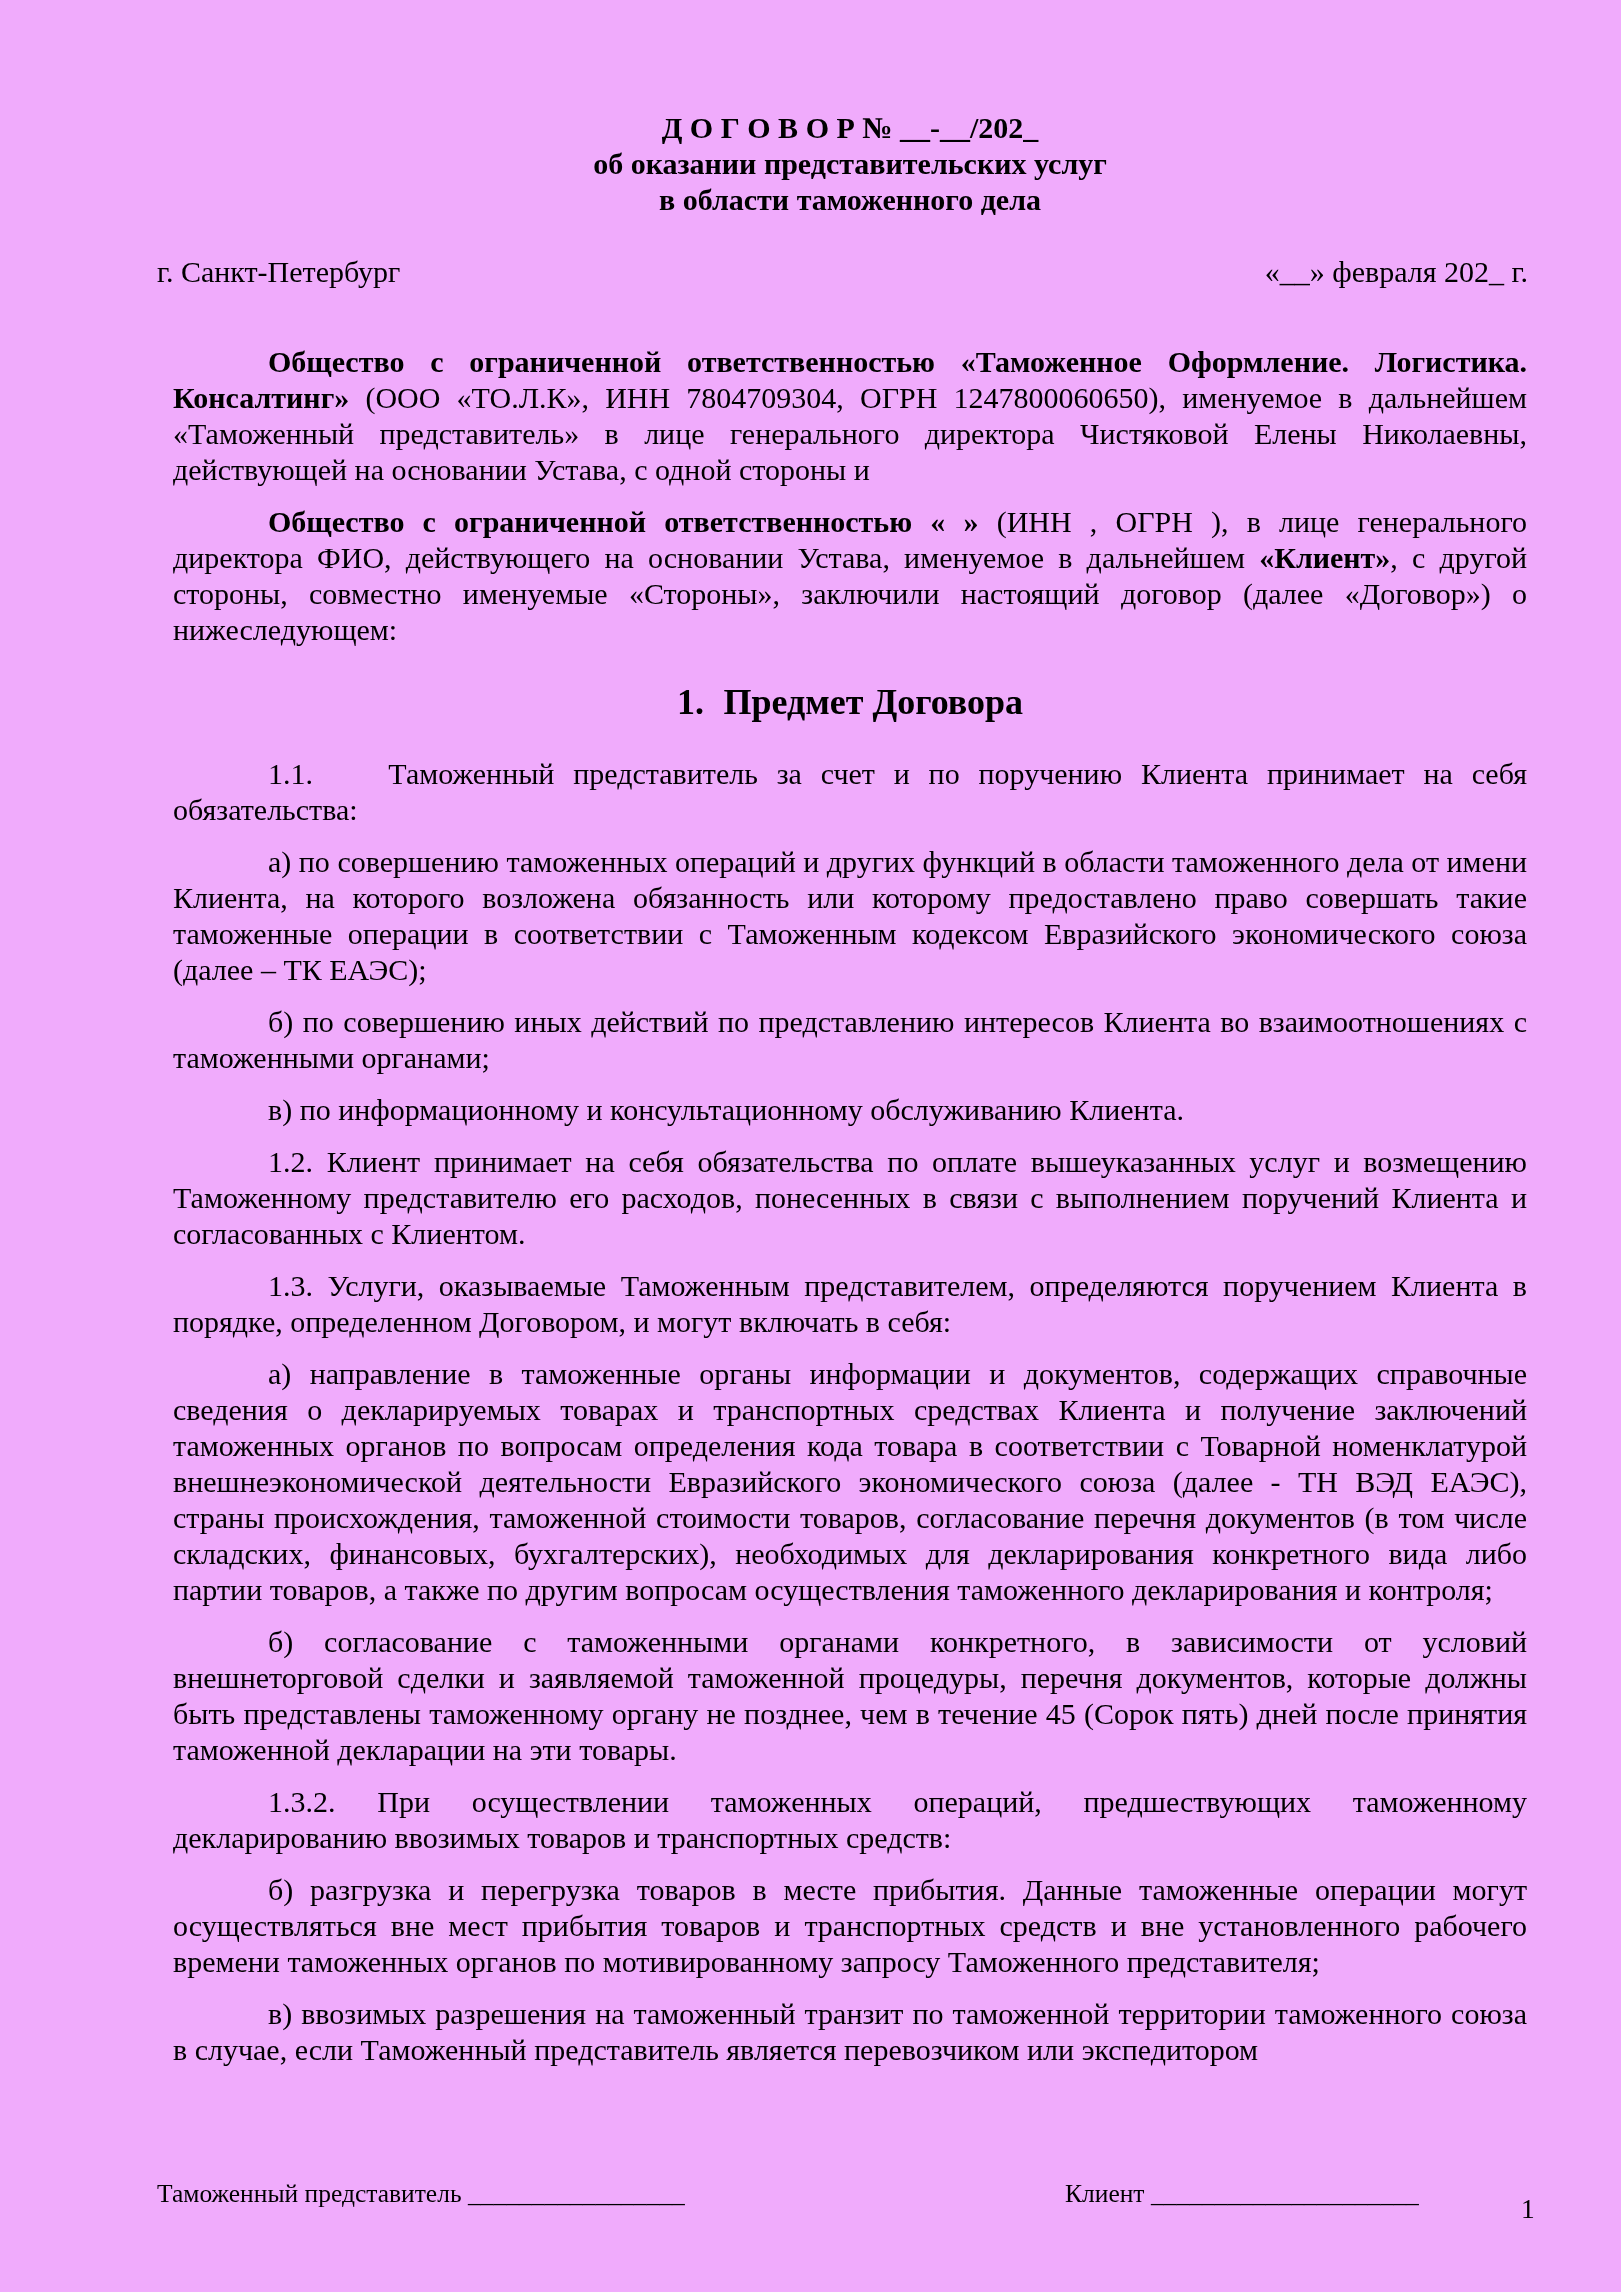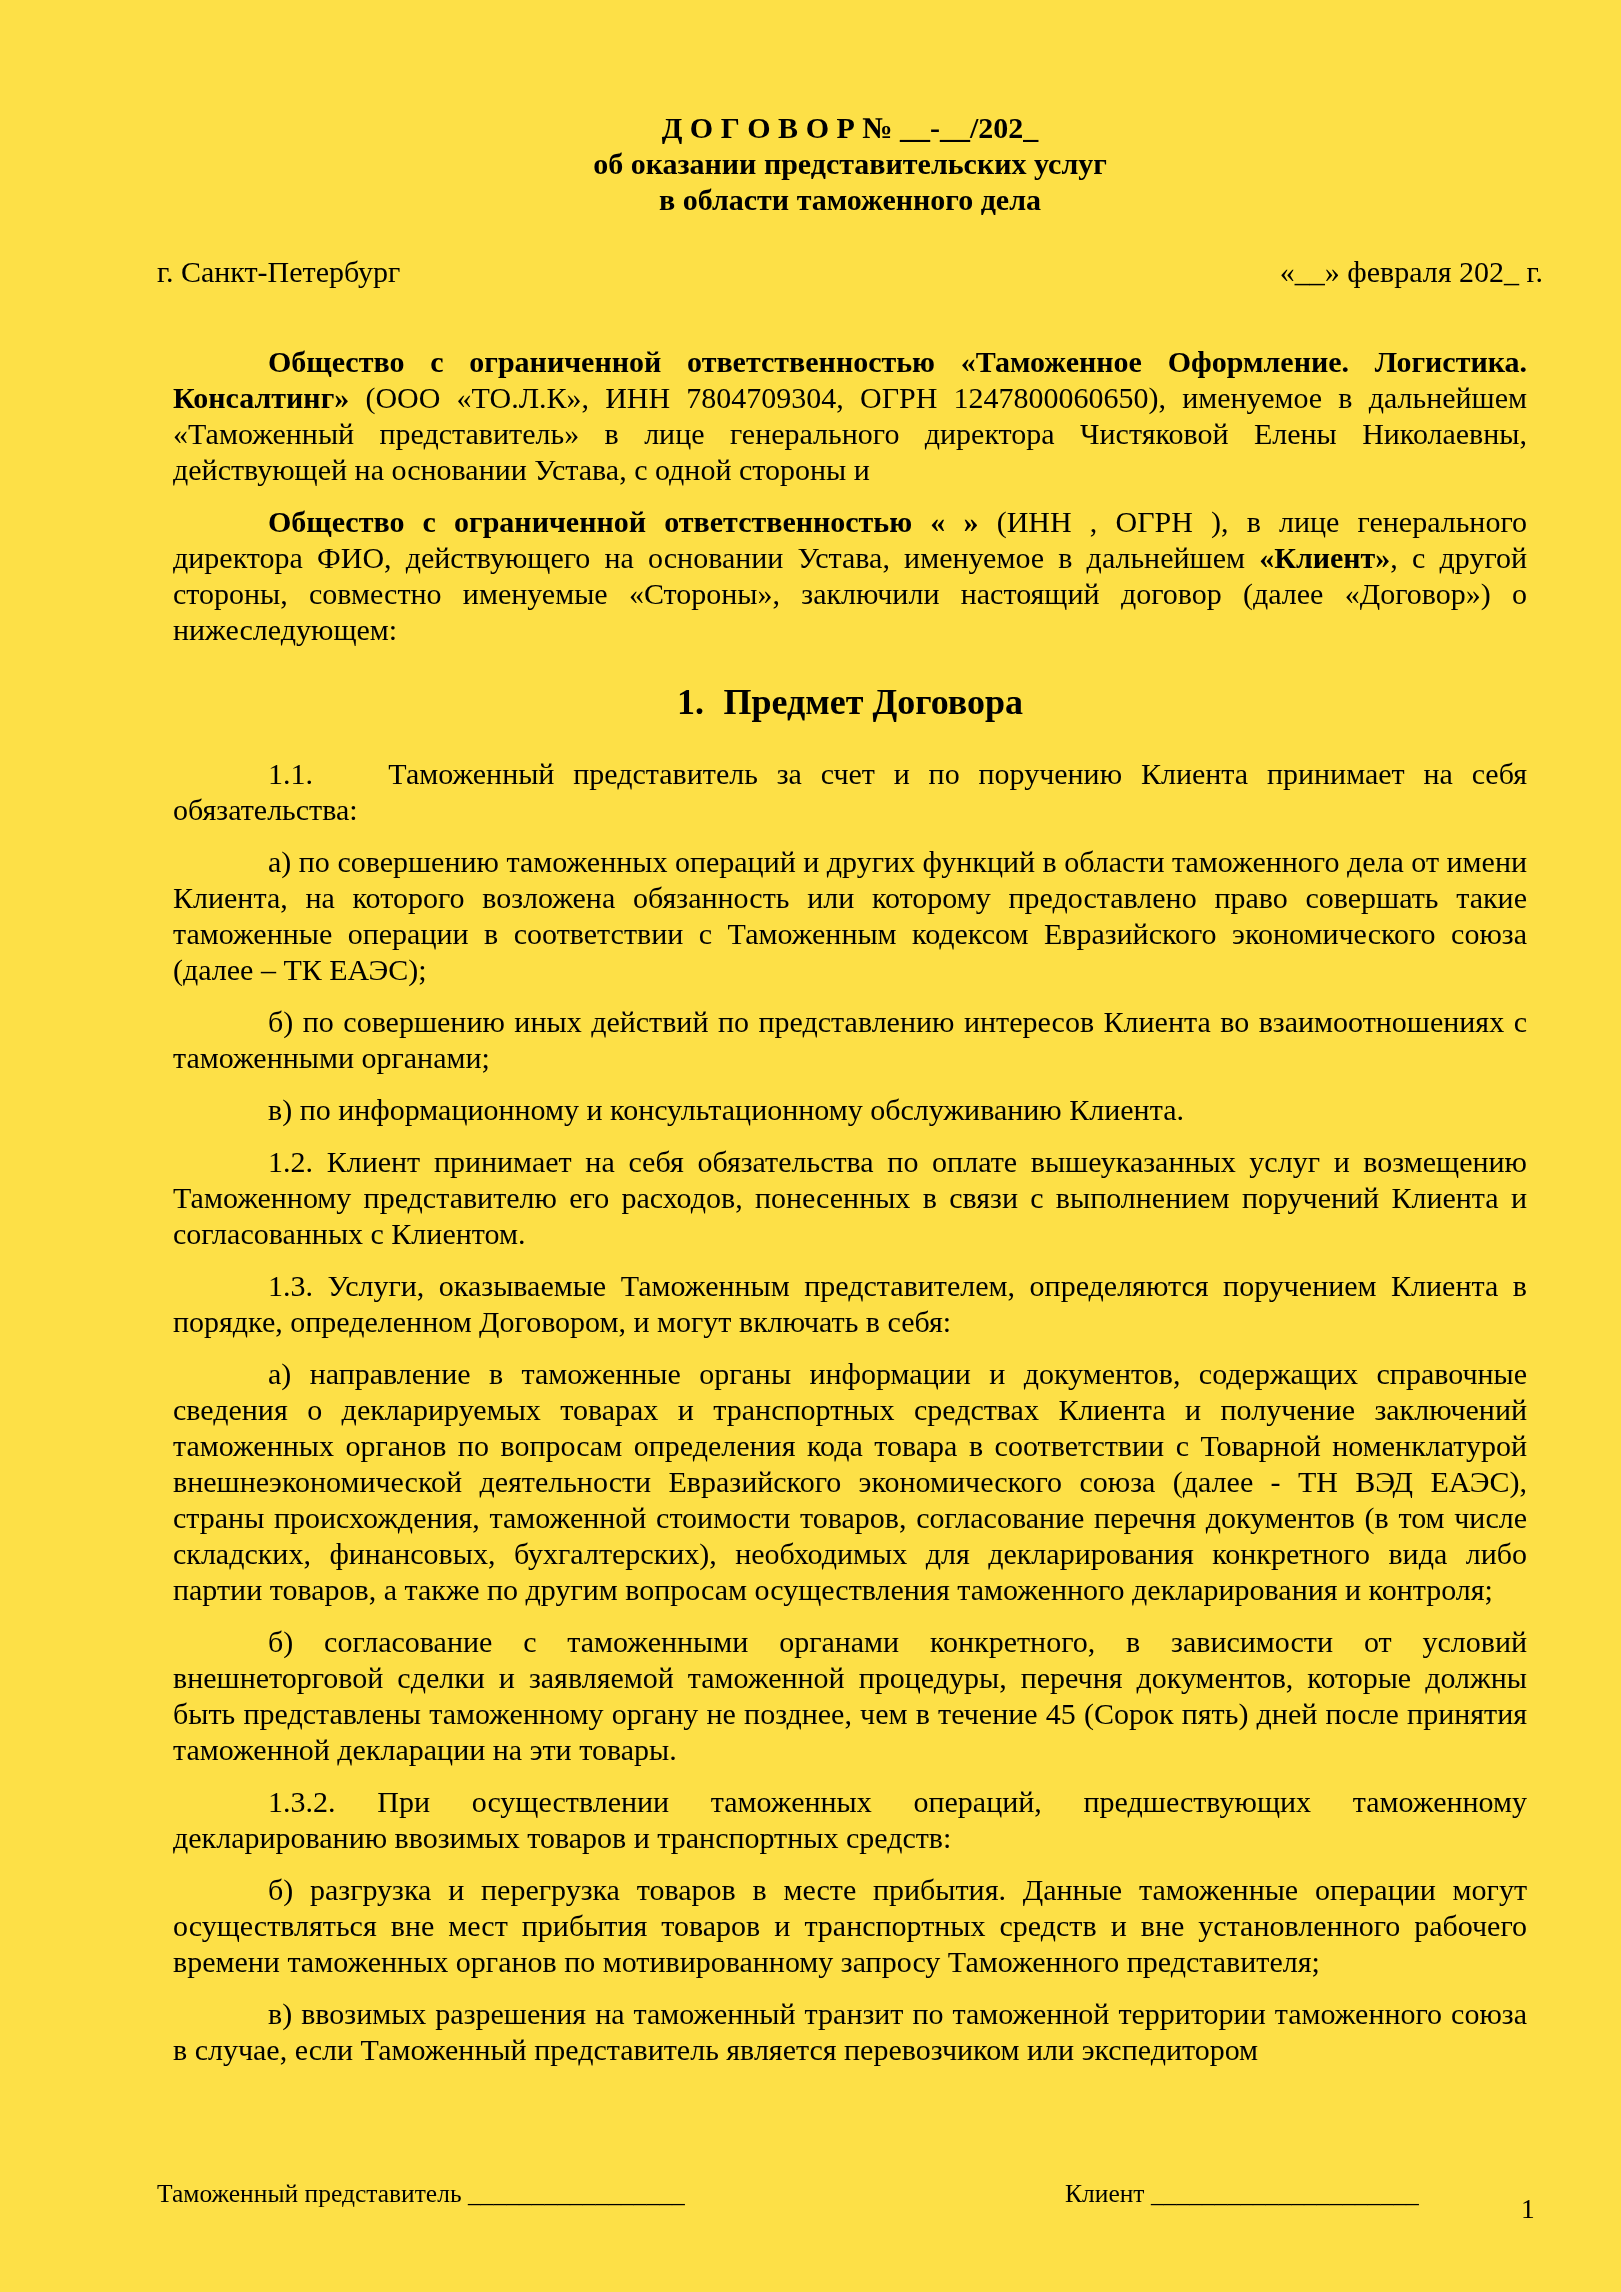"Д О Г О В" .page { background: #fde047 -> #f0abfc }
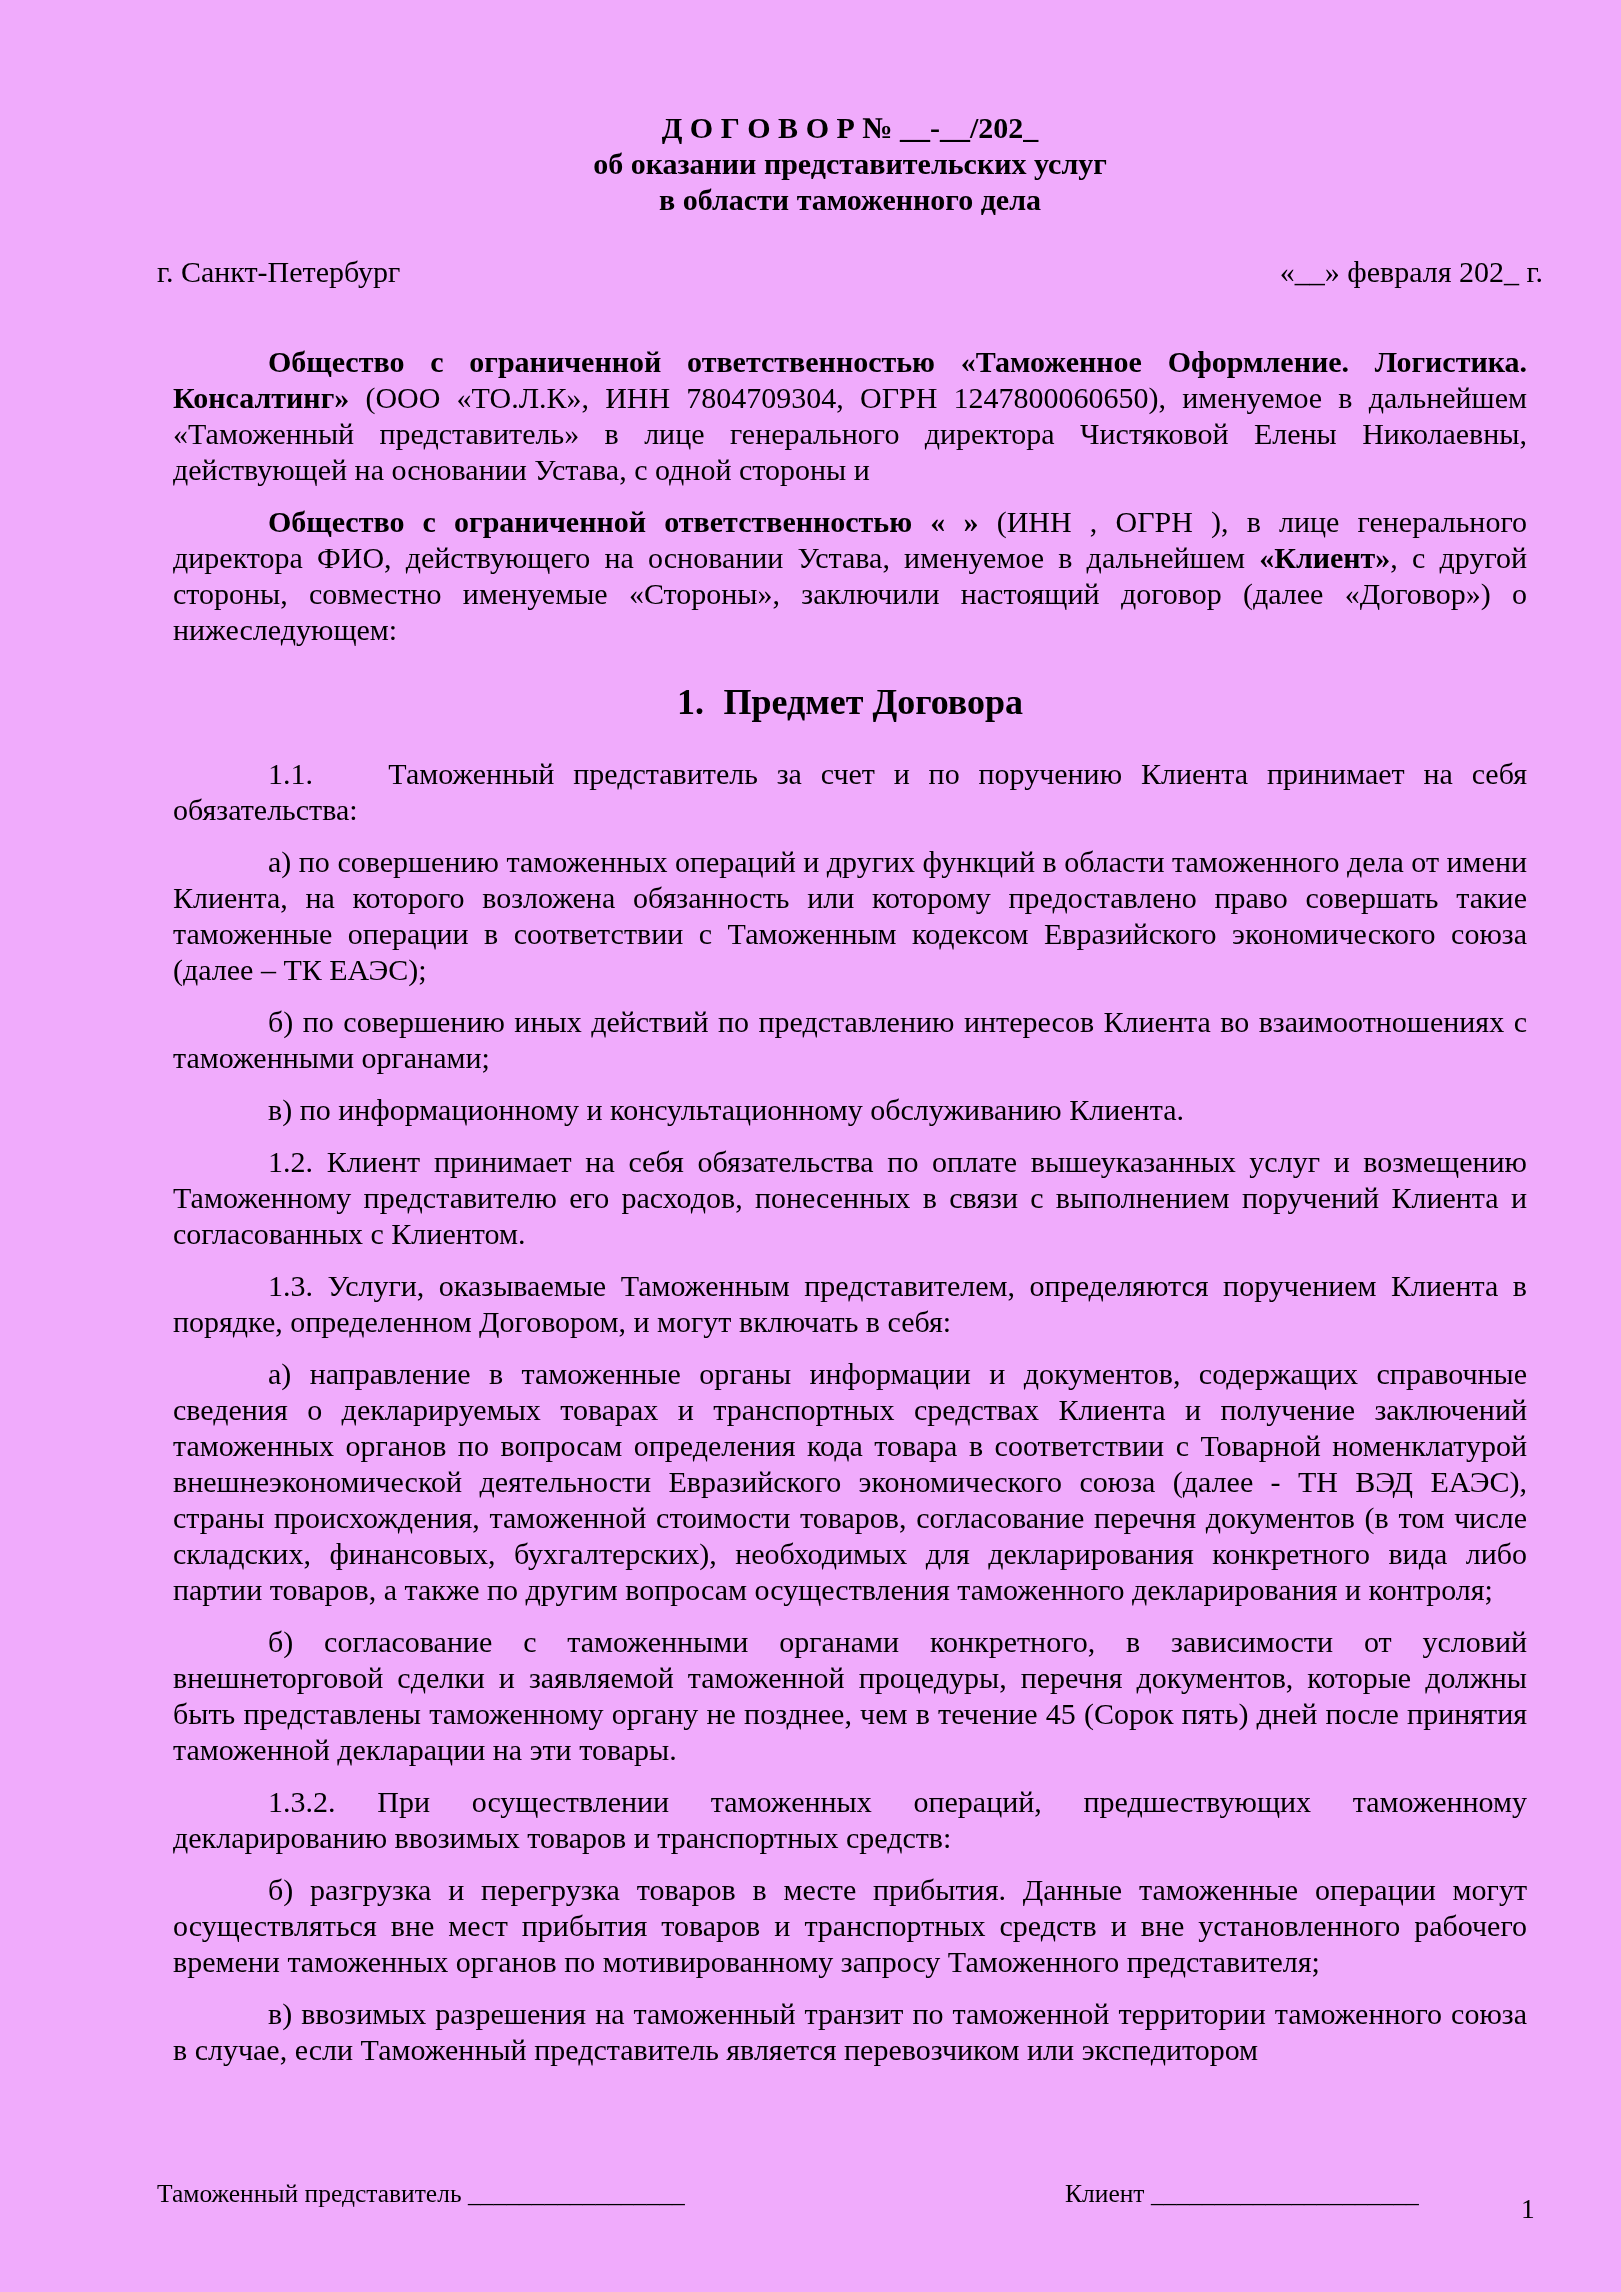"г. Санкт-Петербург" .city-date { margin: 0 0 54px 0 -> 0 15px 54px 0 }
